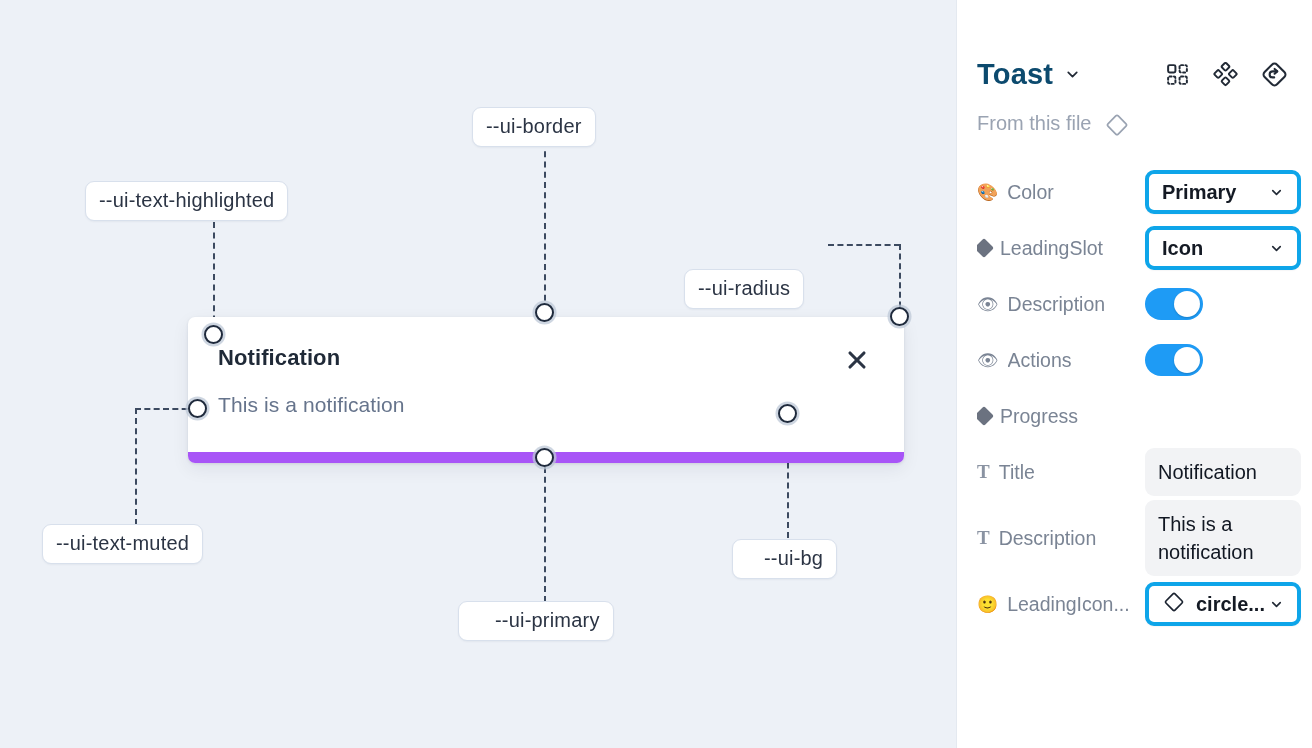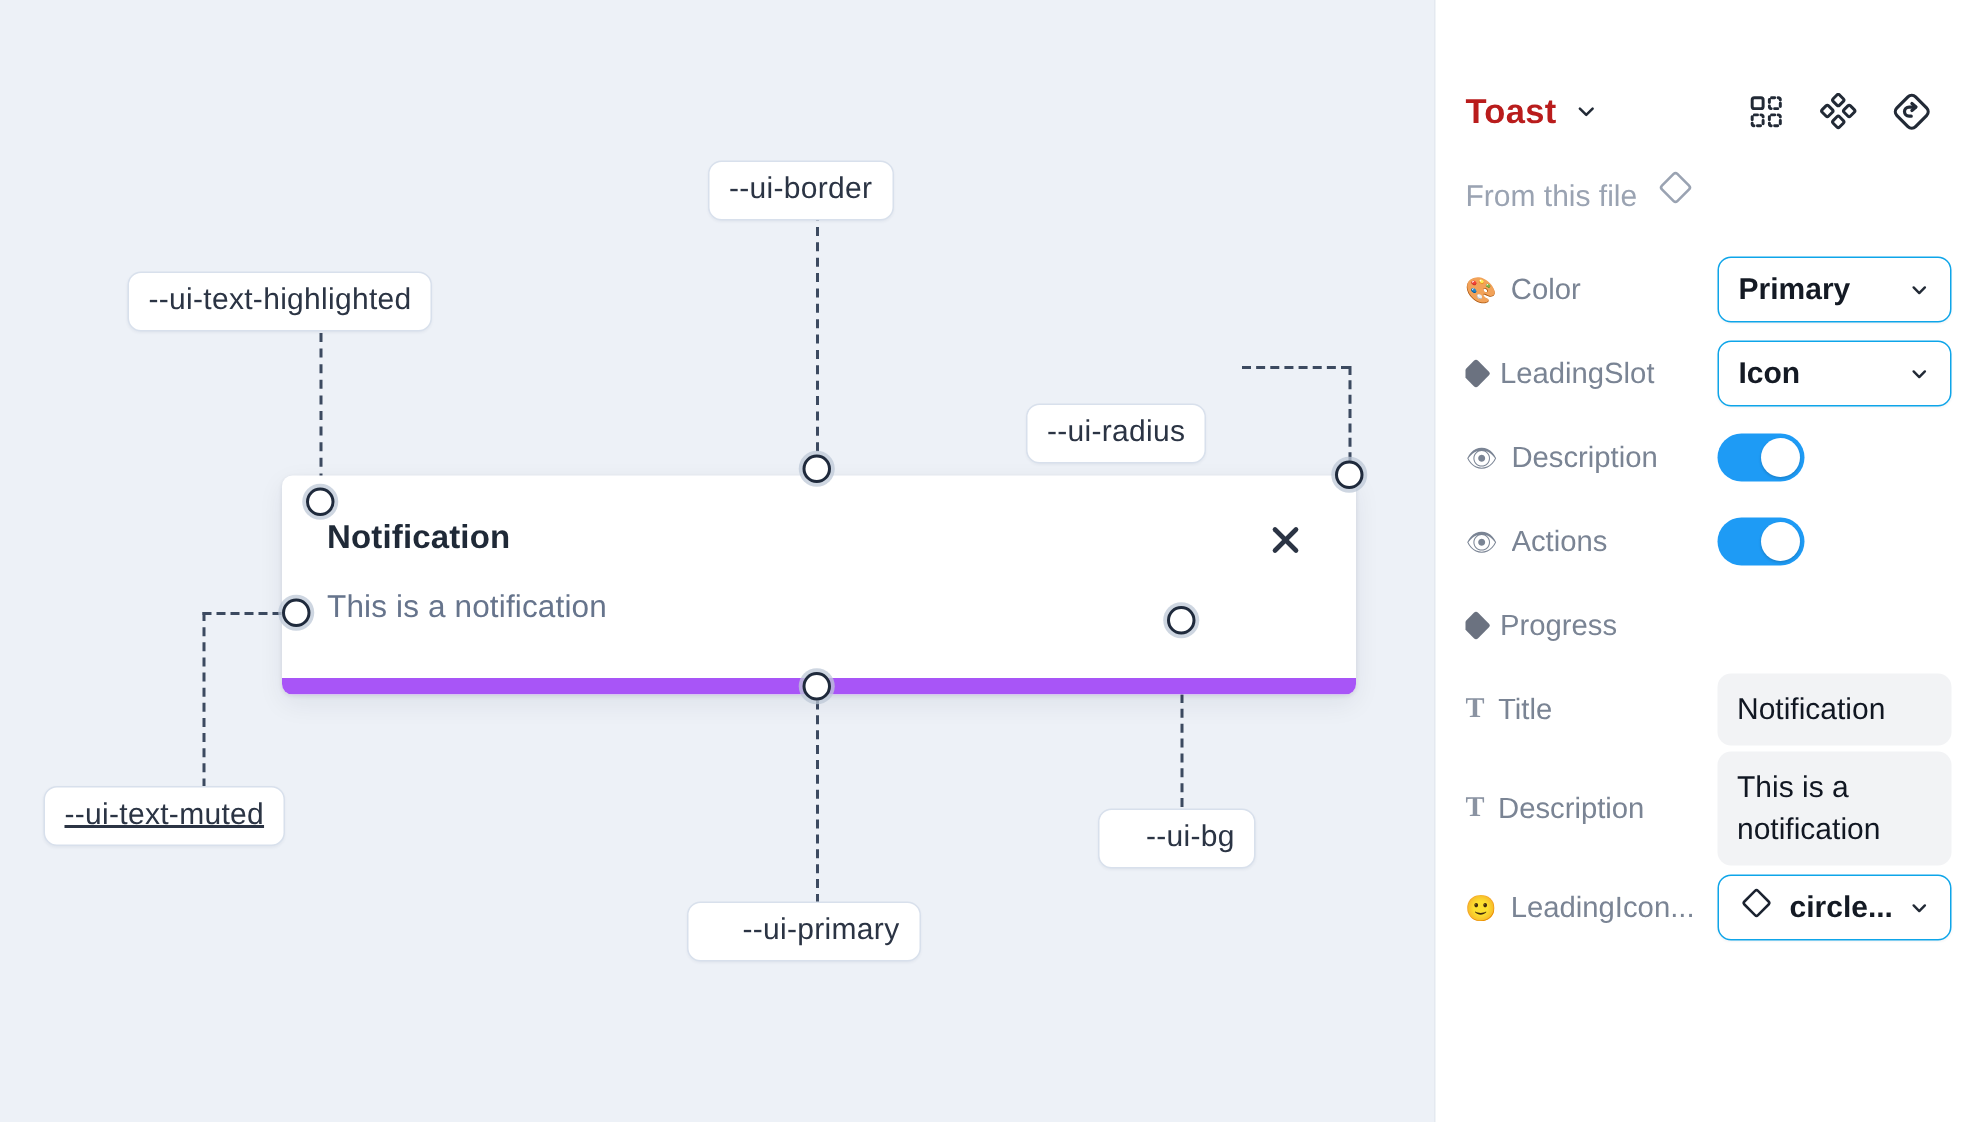"Toast" .panel-title { color: #b91c1c -> #0c4a6e; font-size: 23px -> 29px }
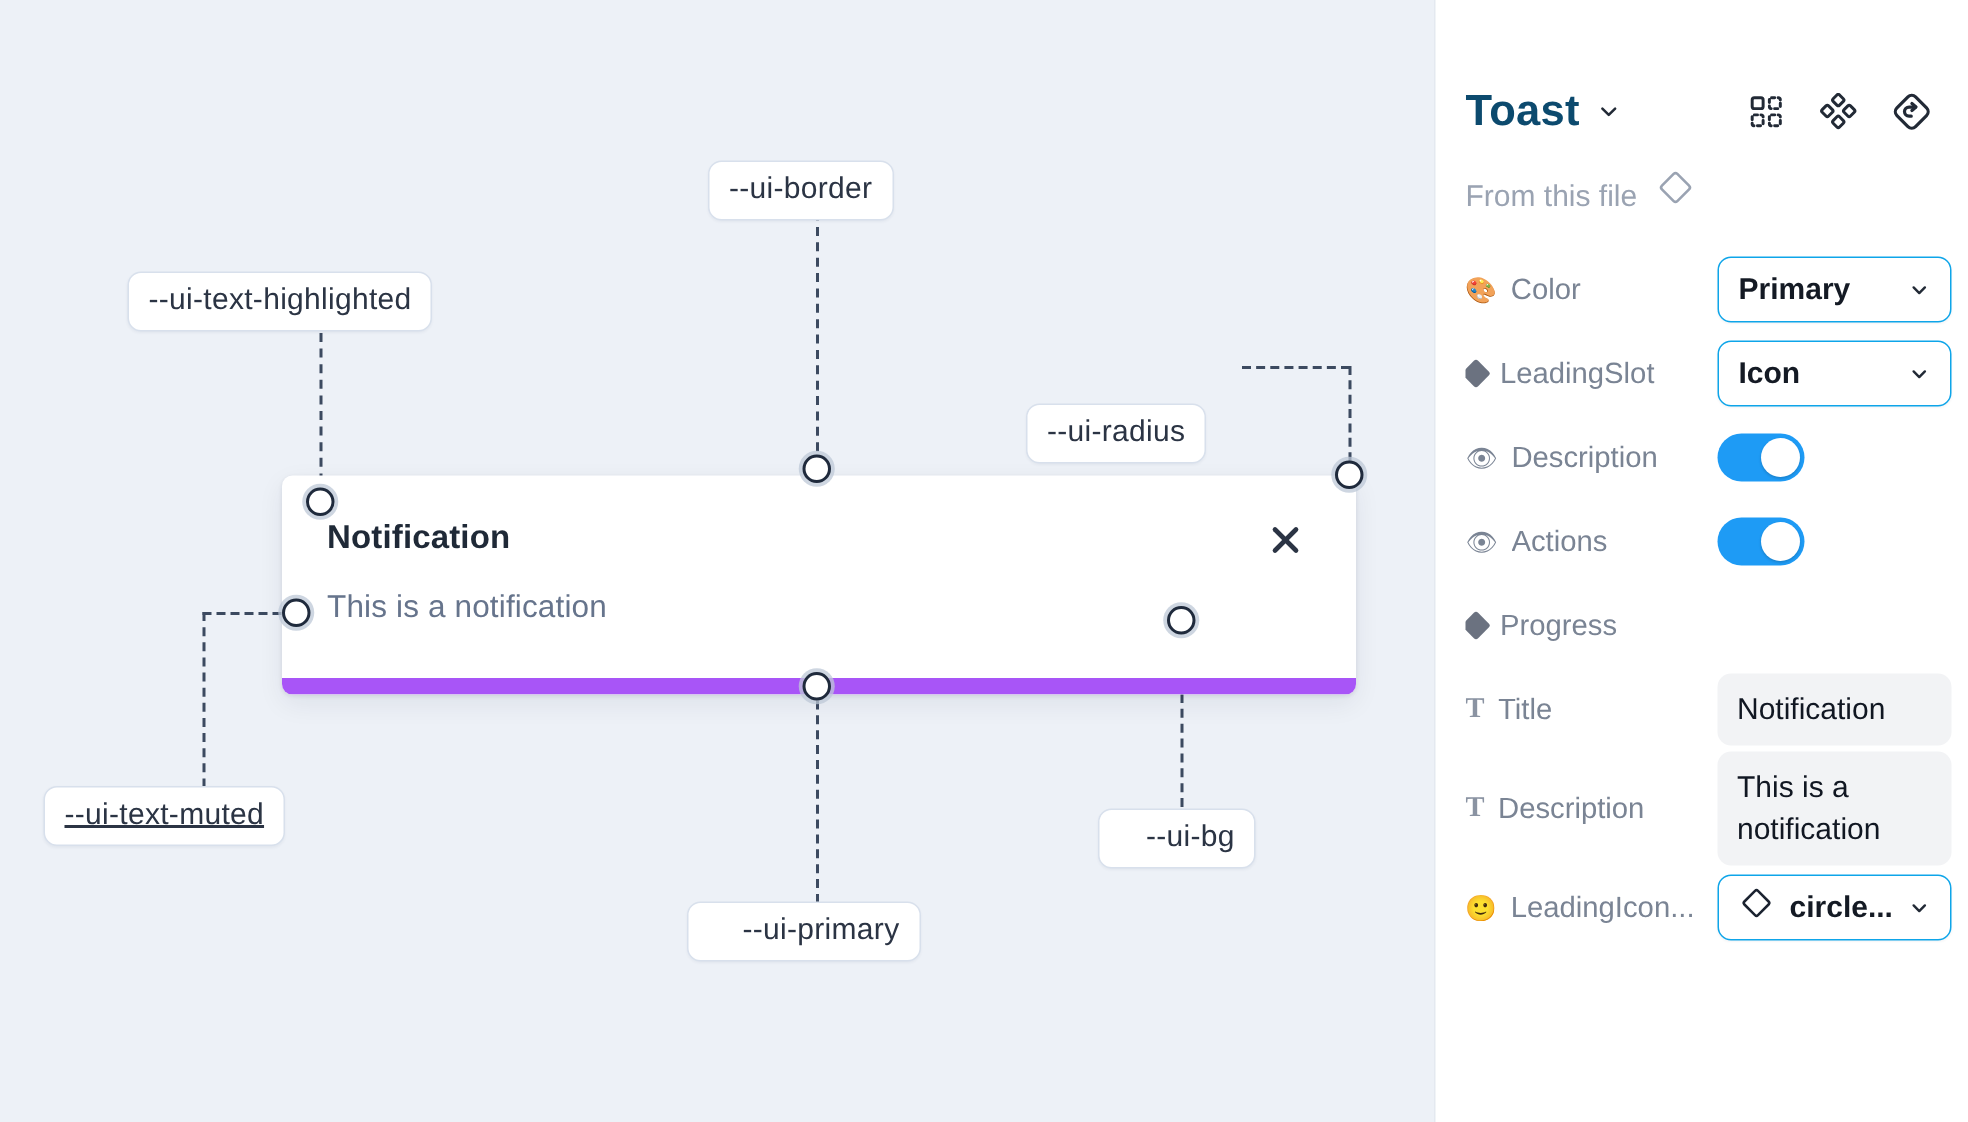"From this file" .from-file { align-items: flex-end -> flex-start }
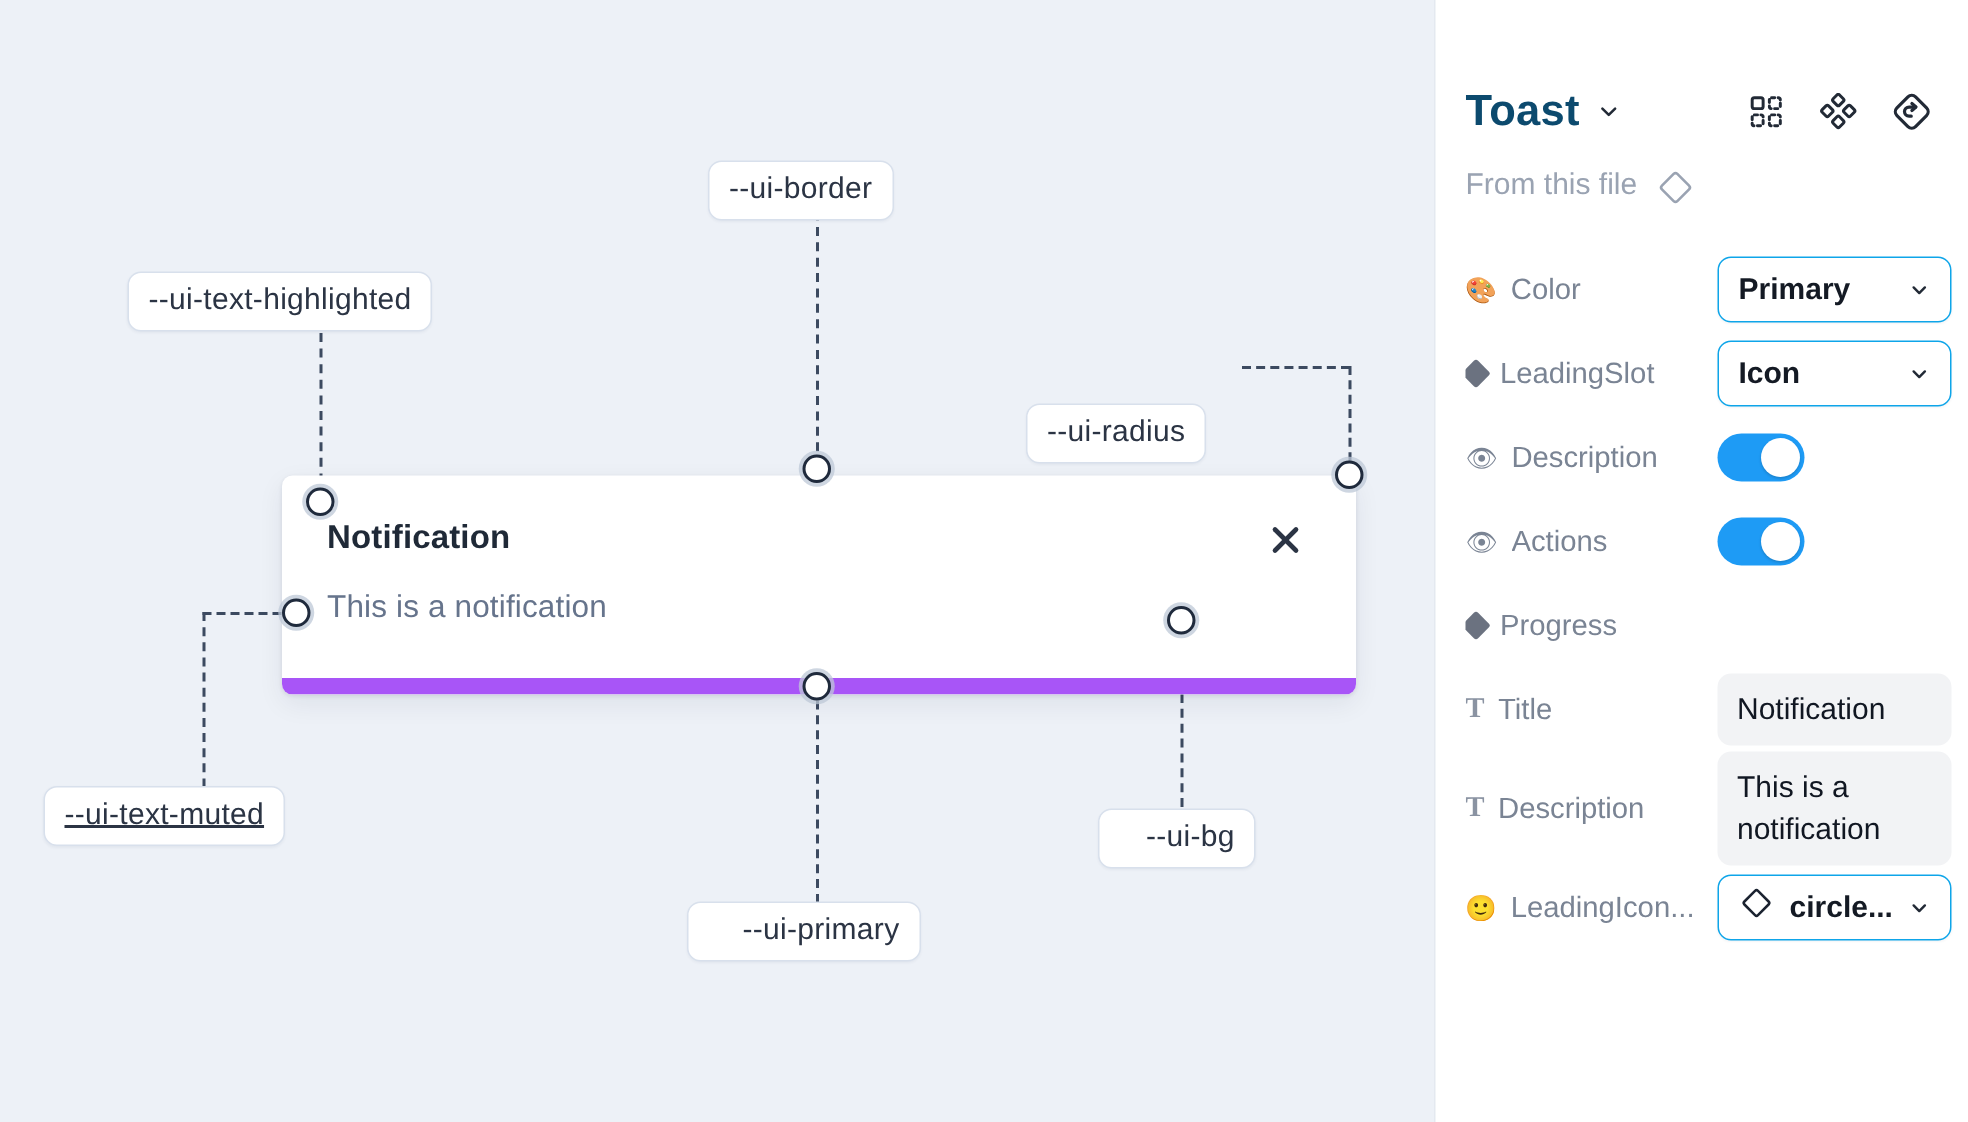"Primary" .select { border: 1px solid #0ea5e9 -> 4px solid #0ea5e9 }
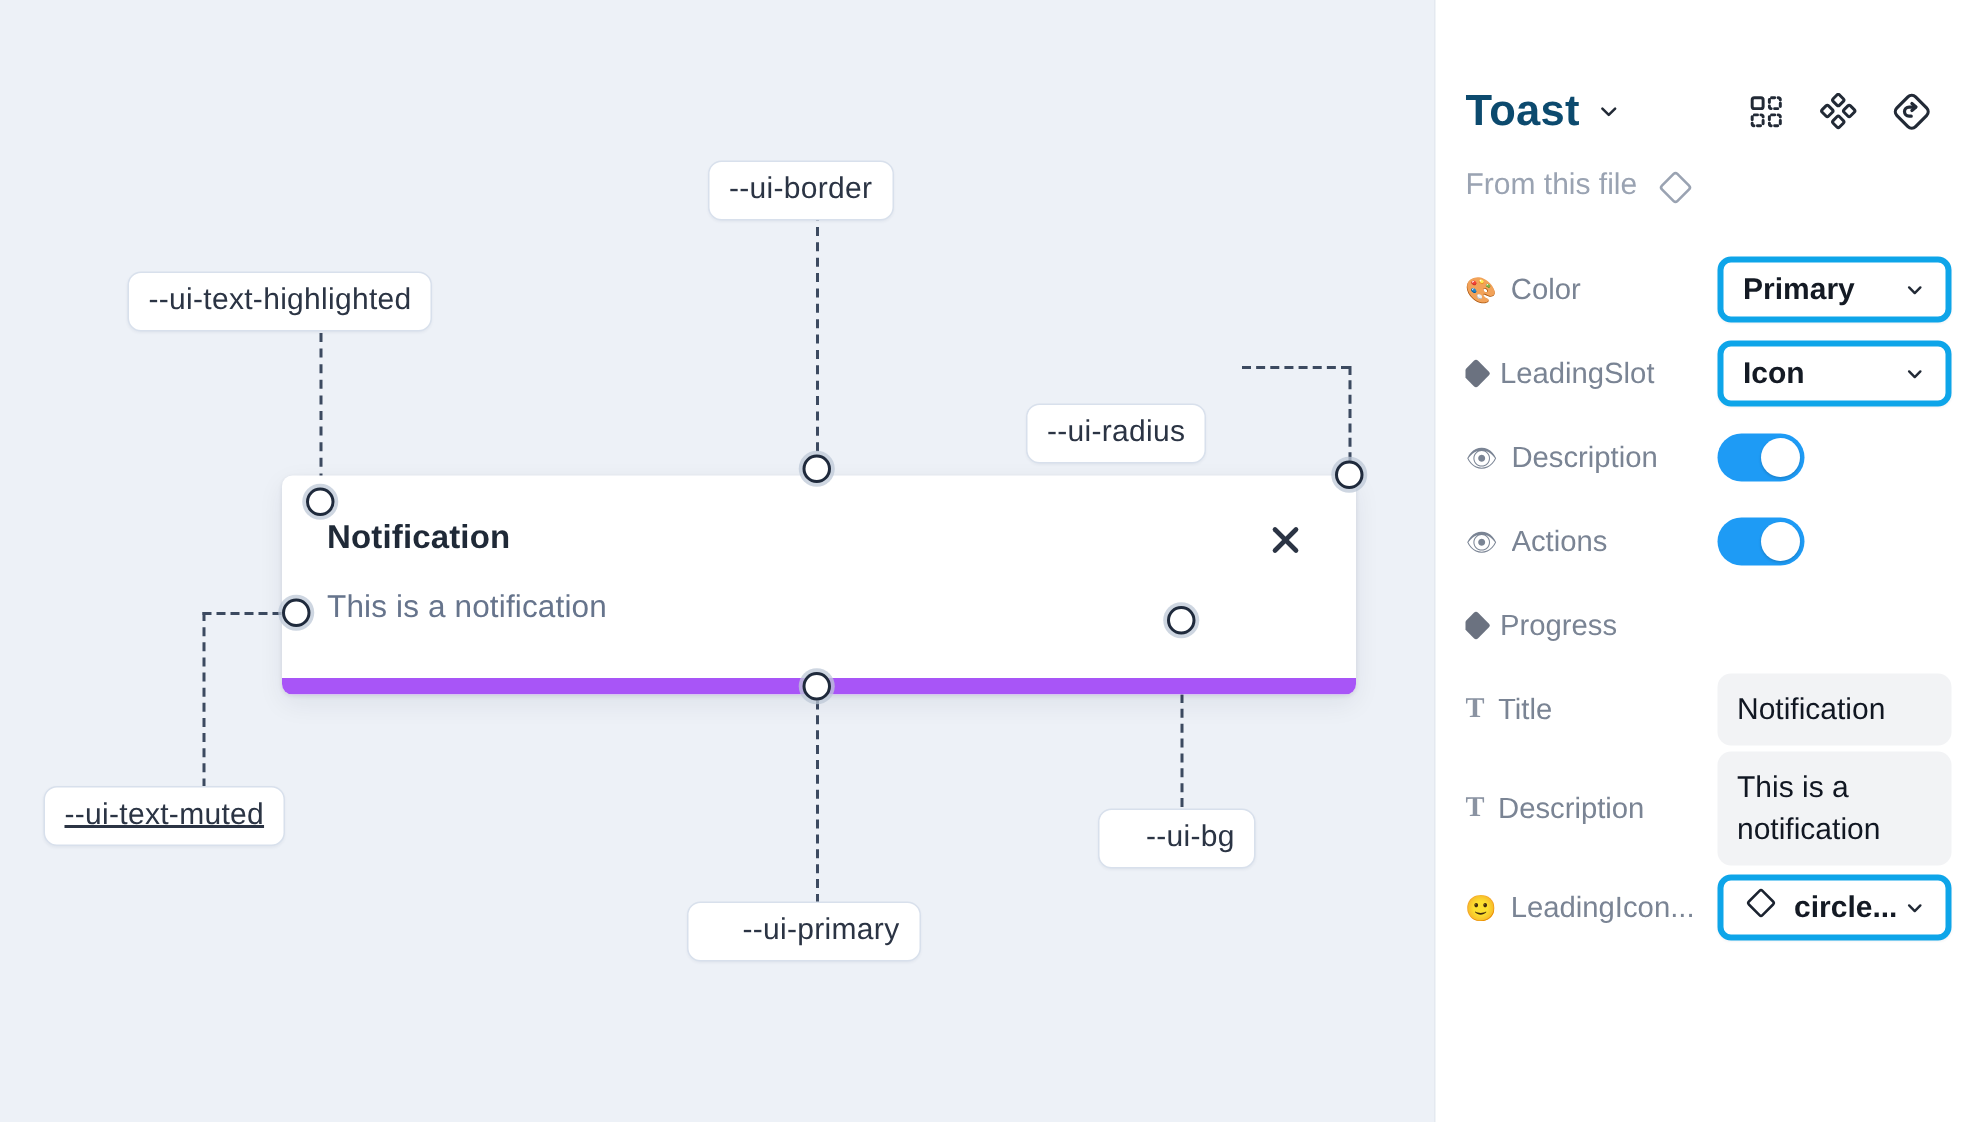"--ui-text-muted" div.pill { left: 29px -> 42px; text-decoration: underline -> none }
